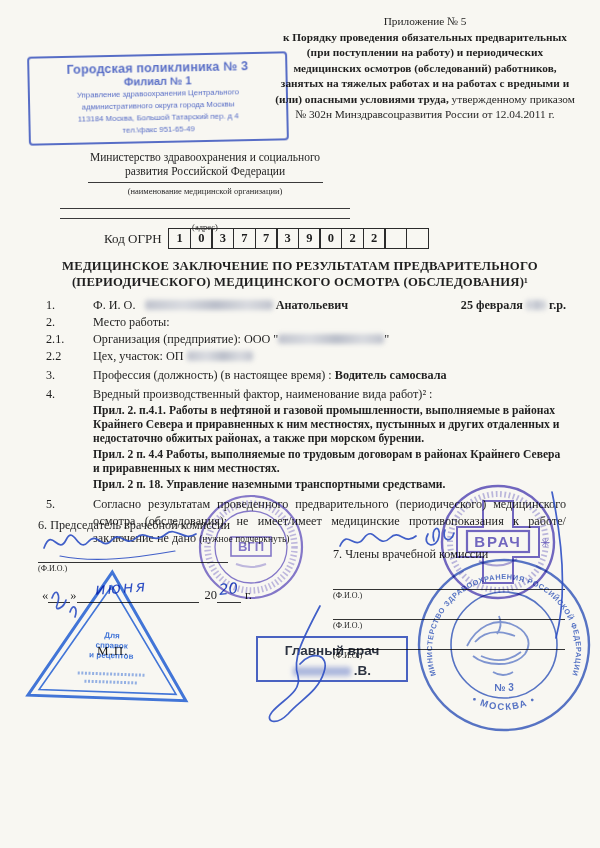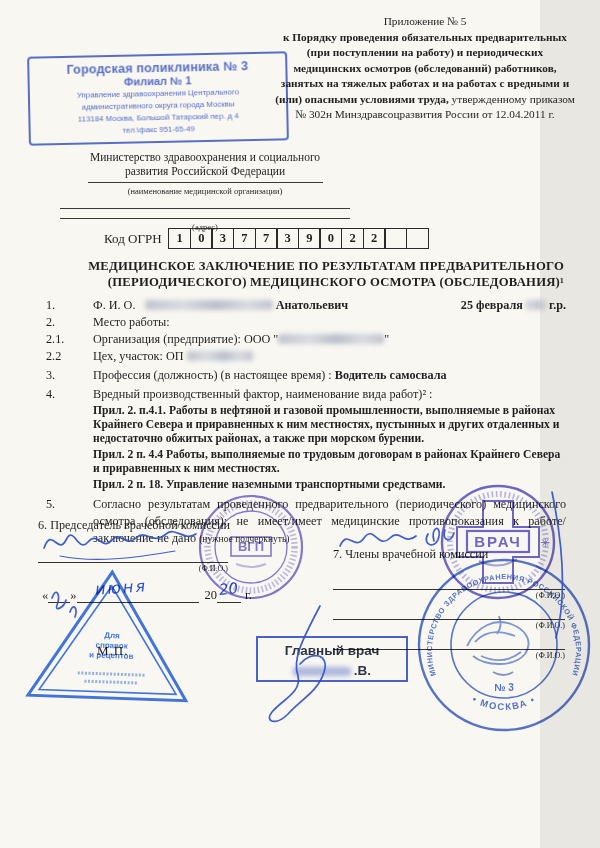"Приложение № 5" .page { padding-left: 32px -> none; width: 508px -> 600px }
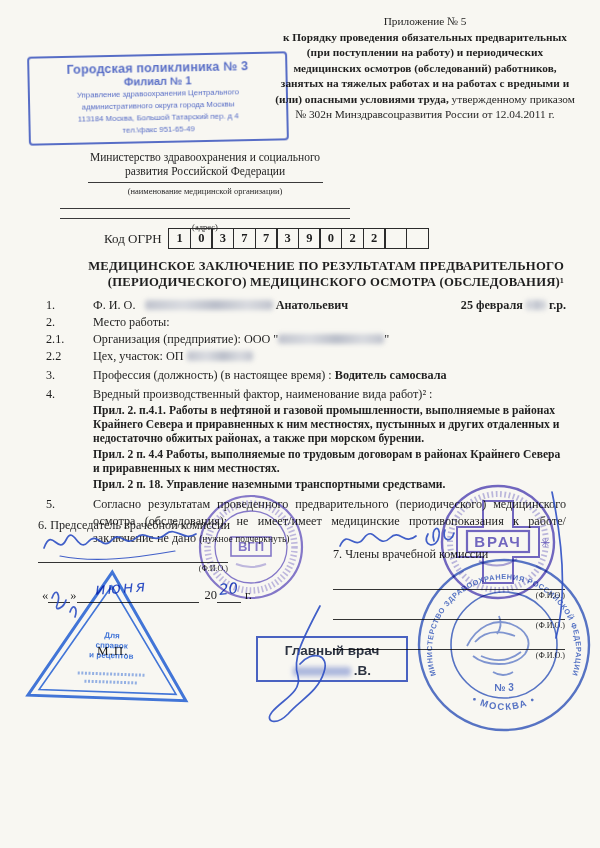"МЕДИЦИНСКОЕ ЗАКЛЮЧЕНИЕ ПО РЕЗУЛЬТАТАМ" .doc-title { text-align: right -> center }
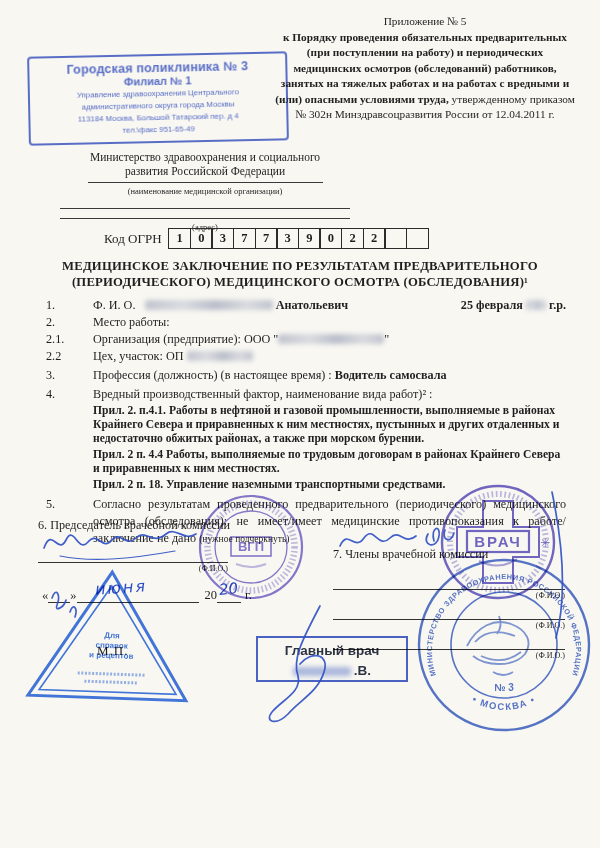"(Ф.И.О.)" .fio { text-align: right -> left }
